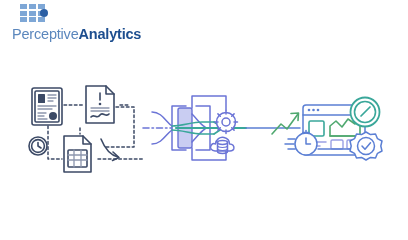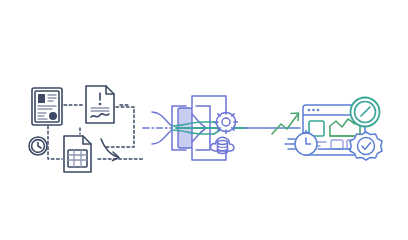"PerceptiveAnalytics" div { html: none -> <div> <div> <span></span> <span></span> <span></span> <span></span> <span></span> <span></span> <span></span> <span></span> <span></span> <span></span> </div> <div> <span>Perceptive</span><span>Analytics</span> </div> </div> }
